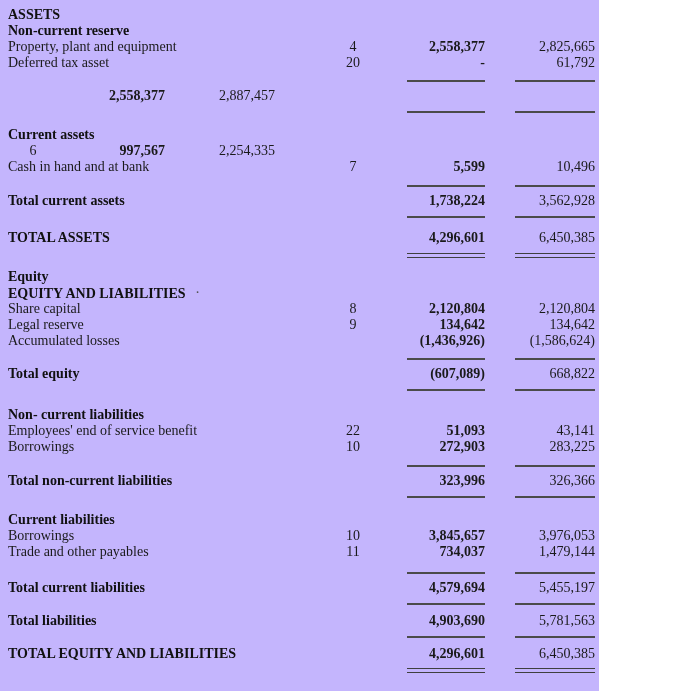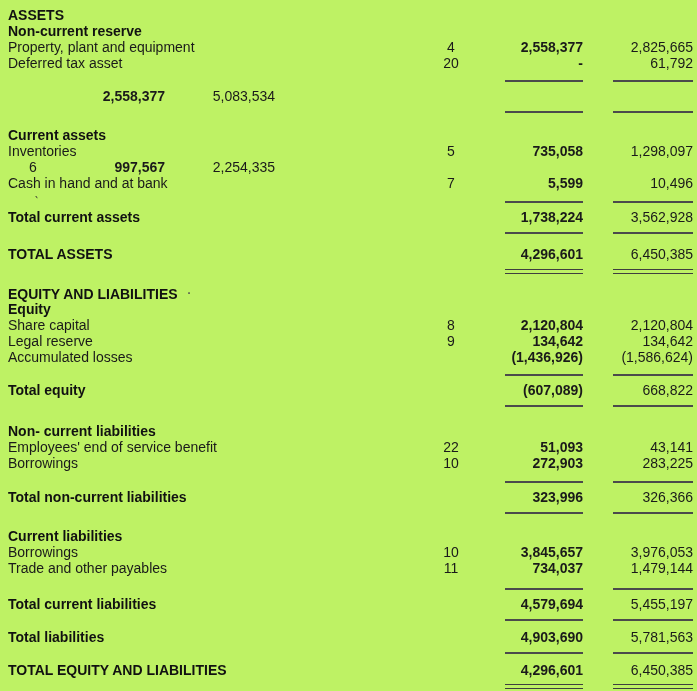"ASSETS" #page { background: #bef264 -> #c4b5fd; font-family: Liberation Sans, sans-serif -> Liberation Serif, serif; width: 697px -> 599px }
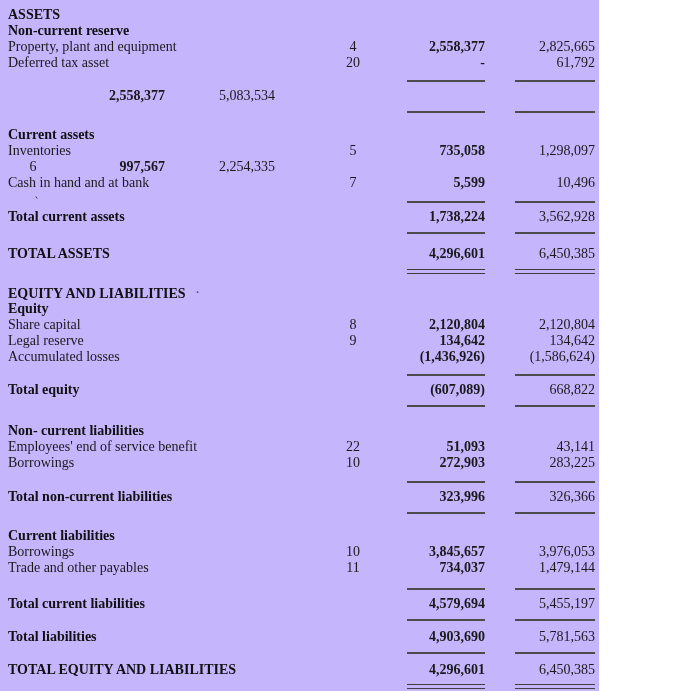"5,083,534" span.cell-pri { text: 5,083,534 -> 2,887,457 }
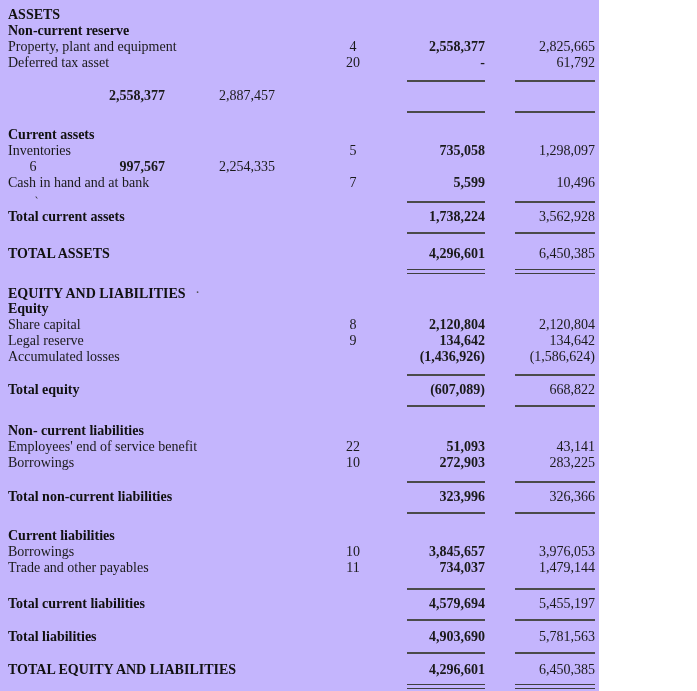"Inventories" div.row { html: <div> <span>Inventories</span> <span>5</span> <span>735,058</span> <span>1,298,097</span> </div> -> none }
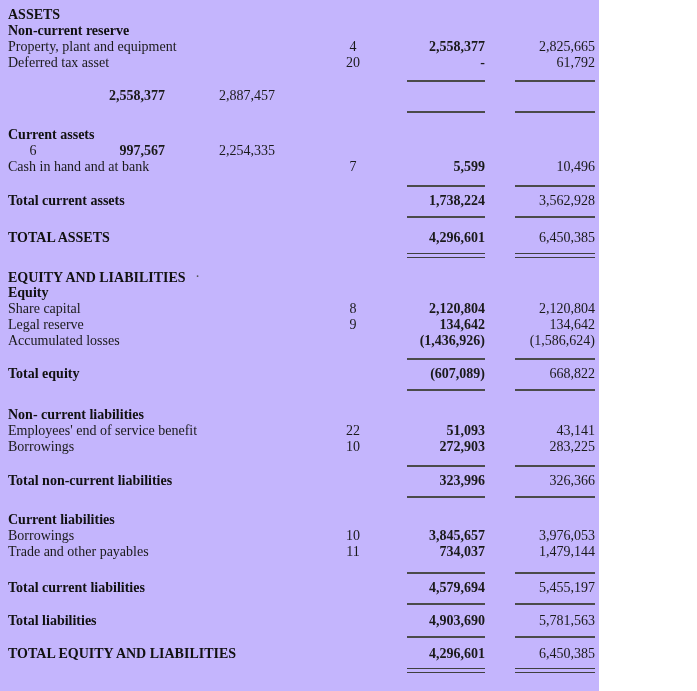"EQUITY AND LIABILITIES ·" div.row { order: before "Equity" -> after "Equity" }
